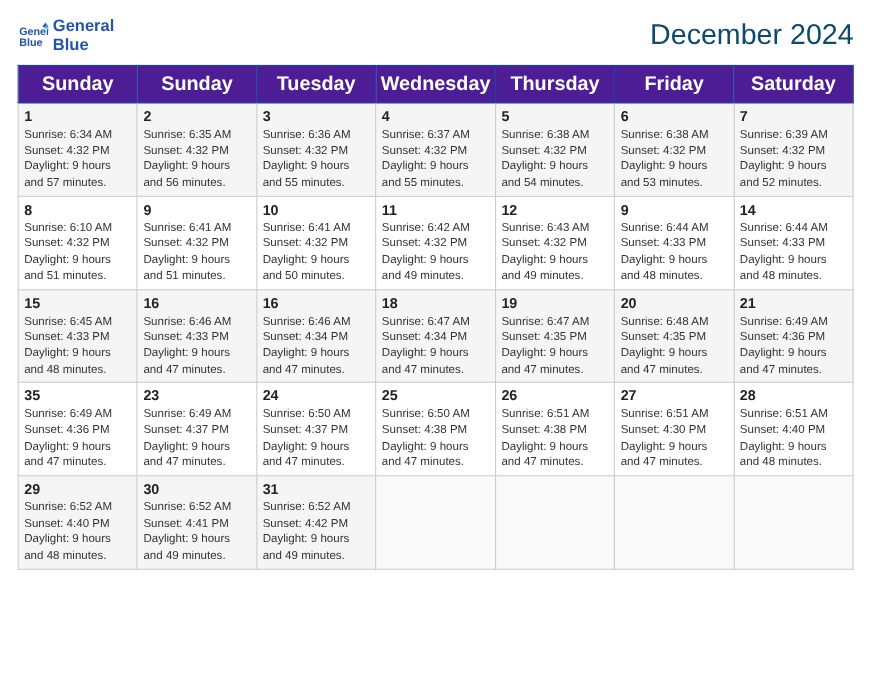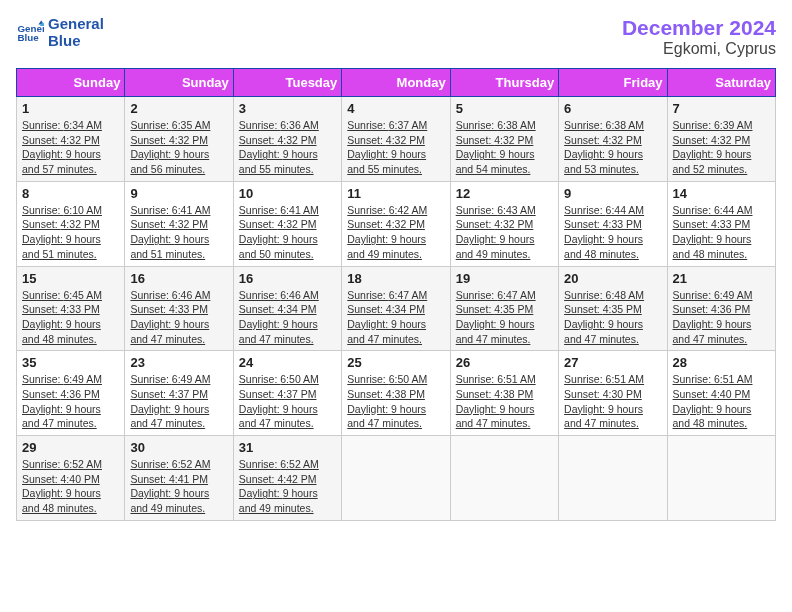"December 2024" .month-title { color: #8b5cf6 -> #0c4a6e; font-size: 21px -> 26px; font-weight: bold -> normal }
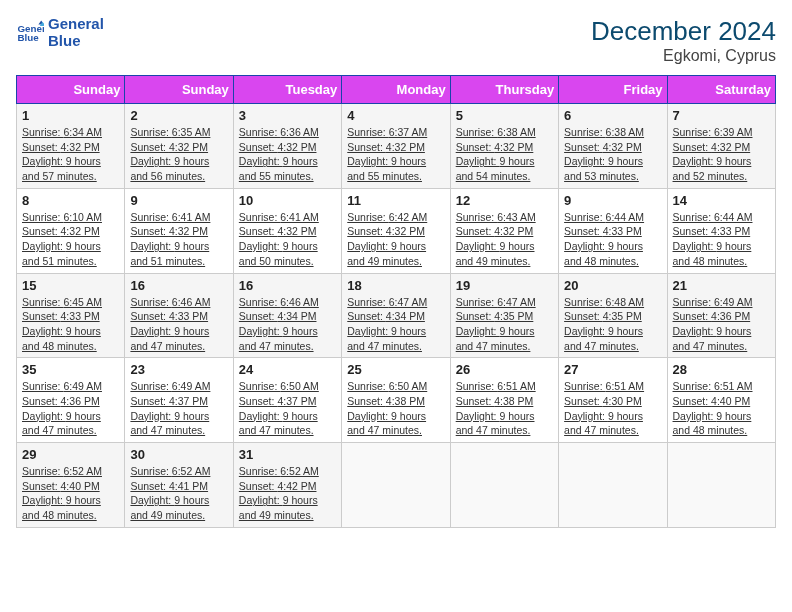"Egkomi, Cyprus" div.location { html: <div>Egkomi, Cyprus</div> -> none }
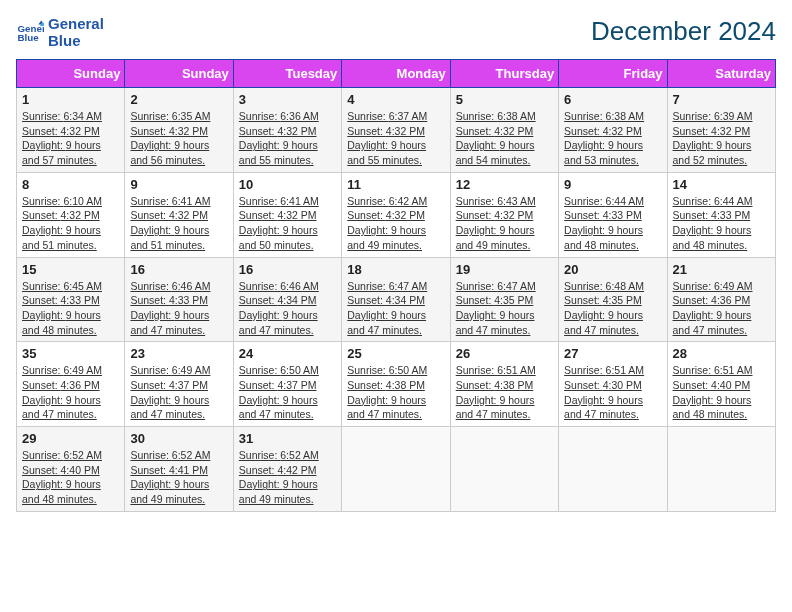"Sunday" thead th { background: #d946ef -> #4c1d95; font-size: 13px -> 18px; text-align: right -> center }
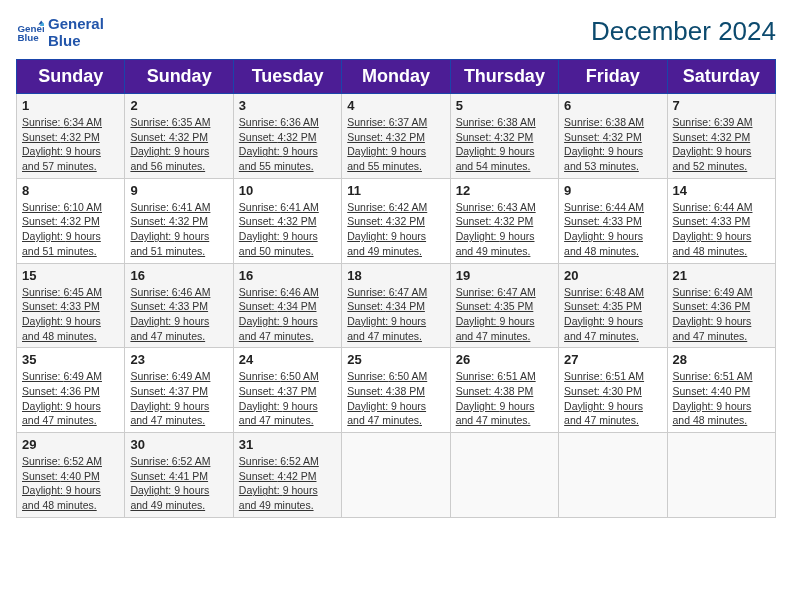"Monday" th { text: Monday -> Wednesday }
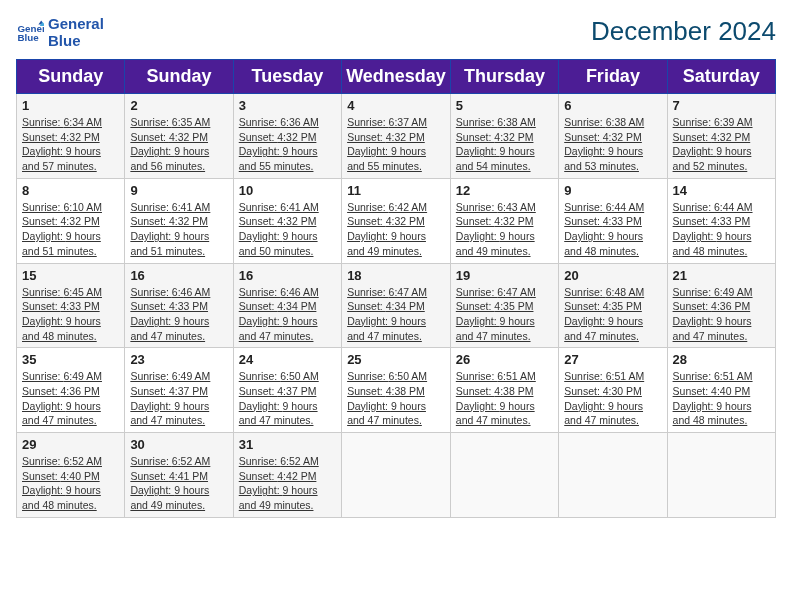"Sunrise: 6:34 AM" .day-info { text-decoration: underline -> none }
